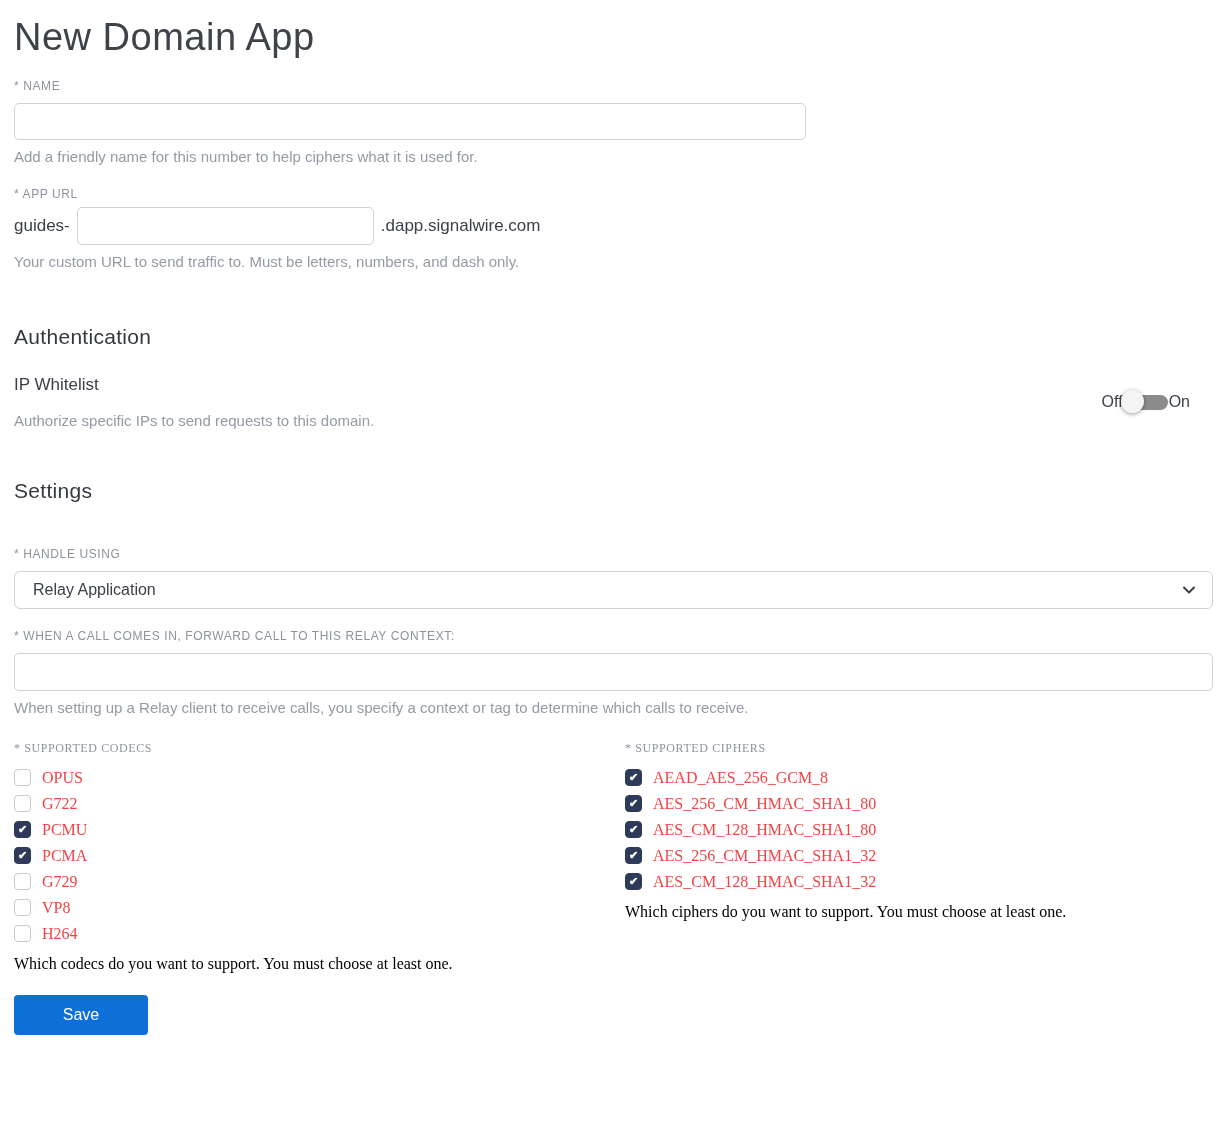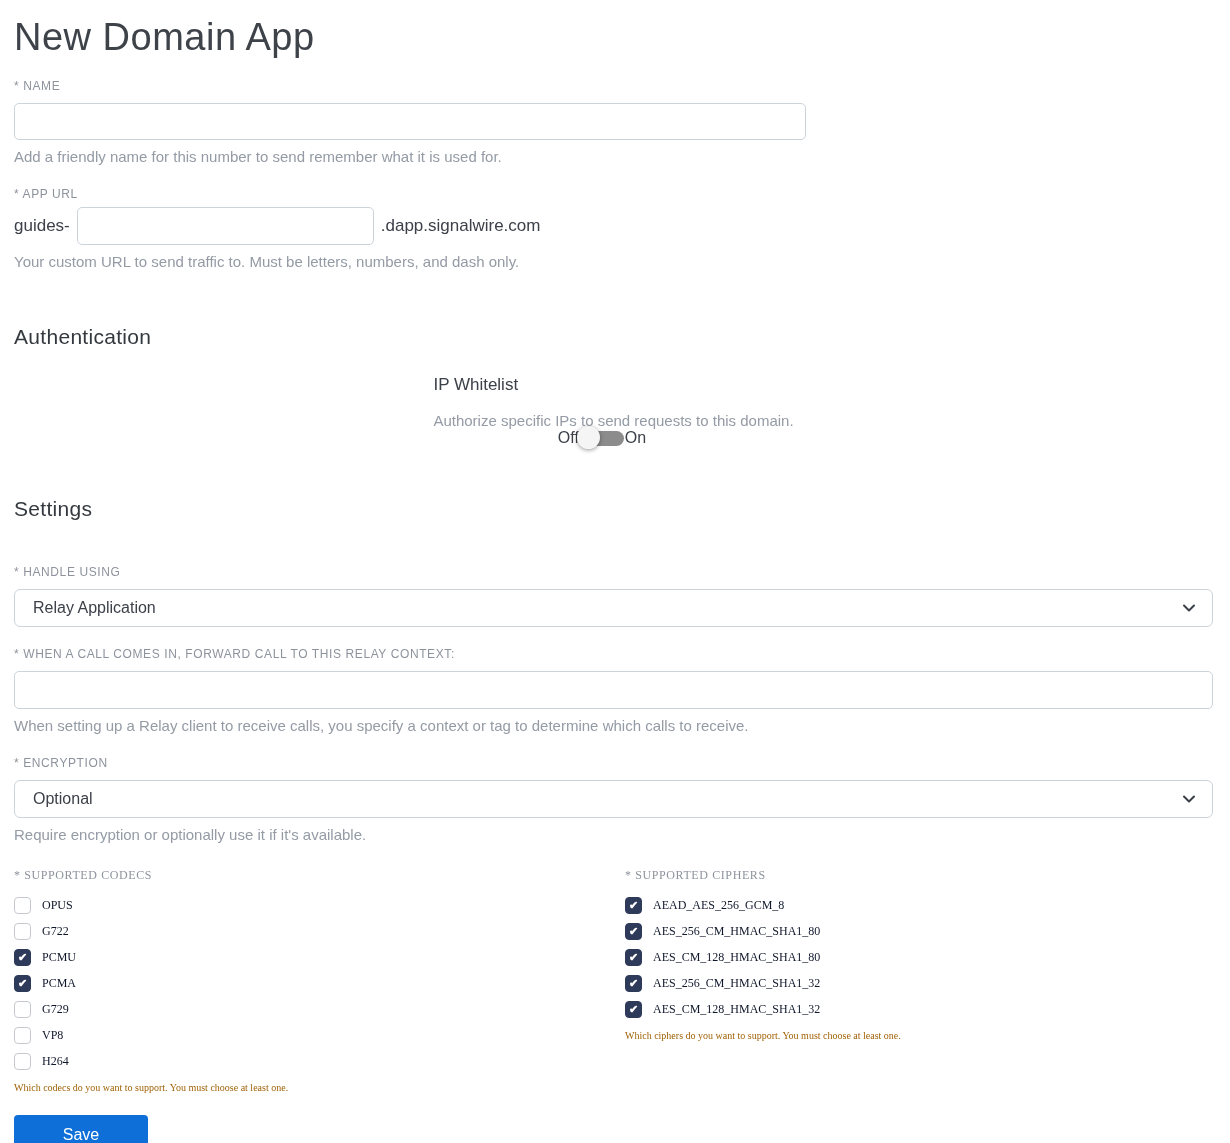"Add a friendly name for" div.helper { text: send remember -> help ciphers }
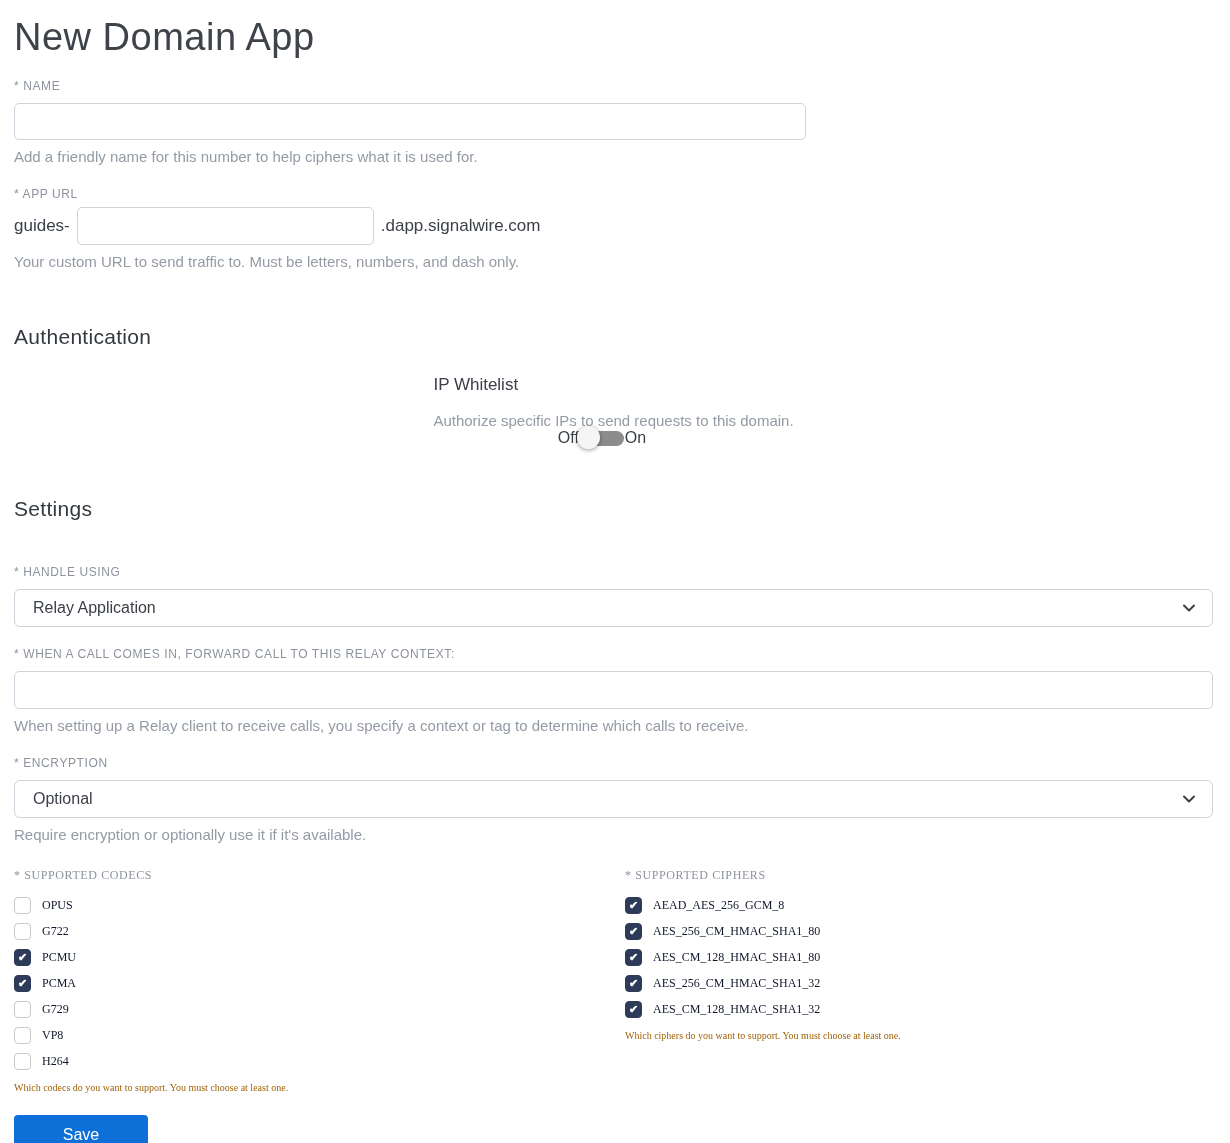"IP Whitelist" .auth-row { flex-direction: column -> none }
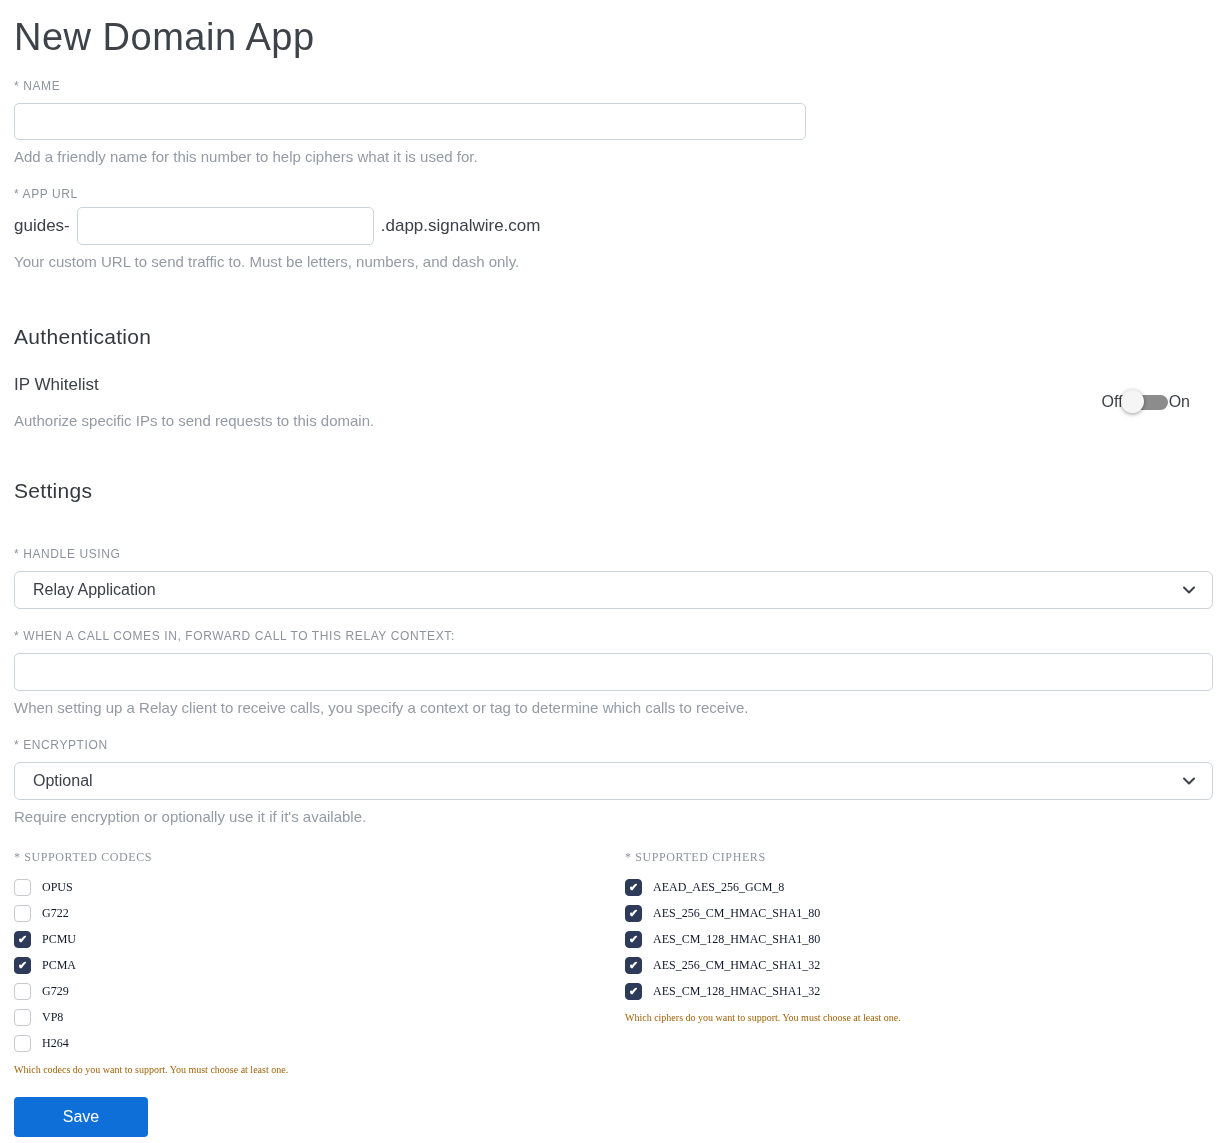"* ENCRYPTION" div.form-group { html: <div> <label>* ENCRYPTION</label> <div> <select> <option>Optional</option> </select> <span> <svg> <polyline></polyline> </svg> </span> </div> <div>Require encryption or optionally use it if it's available.</div> </div> -> none }
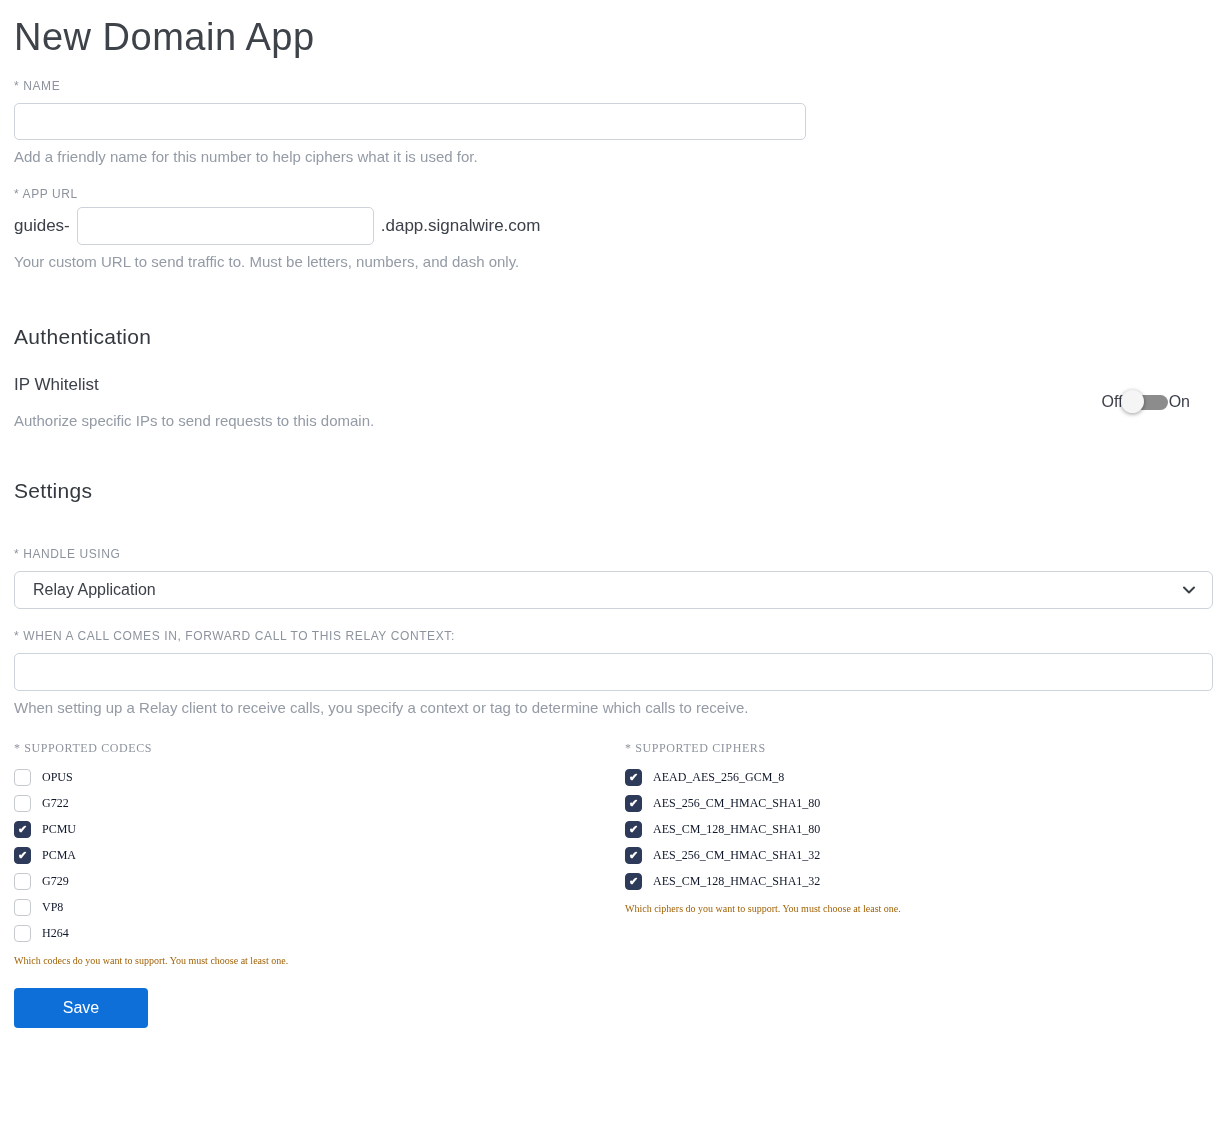"OPUS" .check-label { color: #0f172a -> #ef4444; font-size: 12px -> 16px }
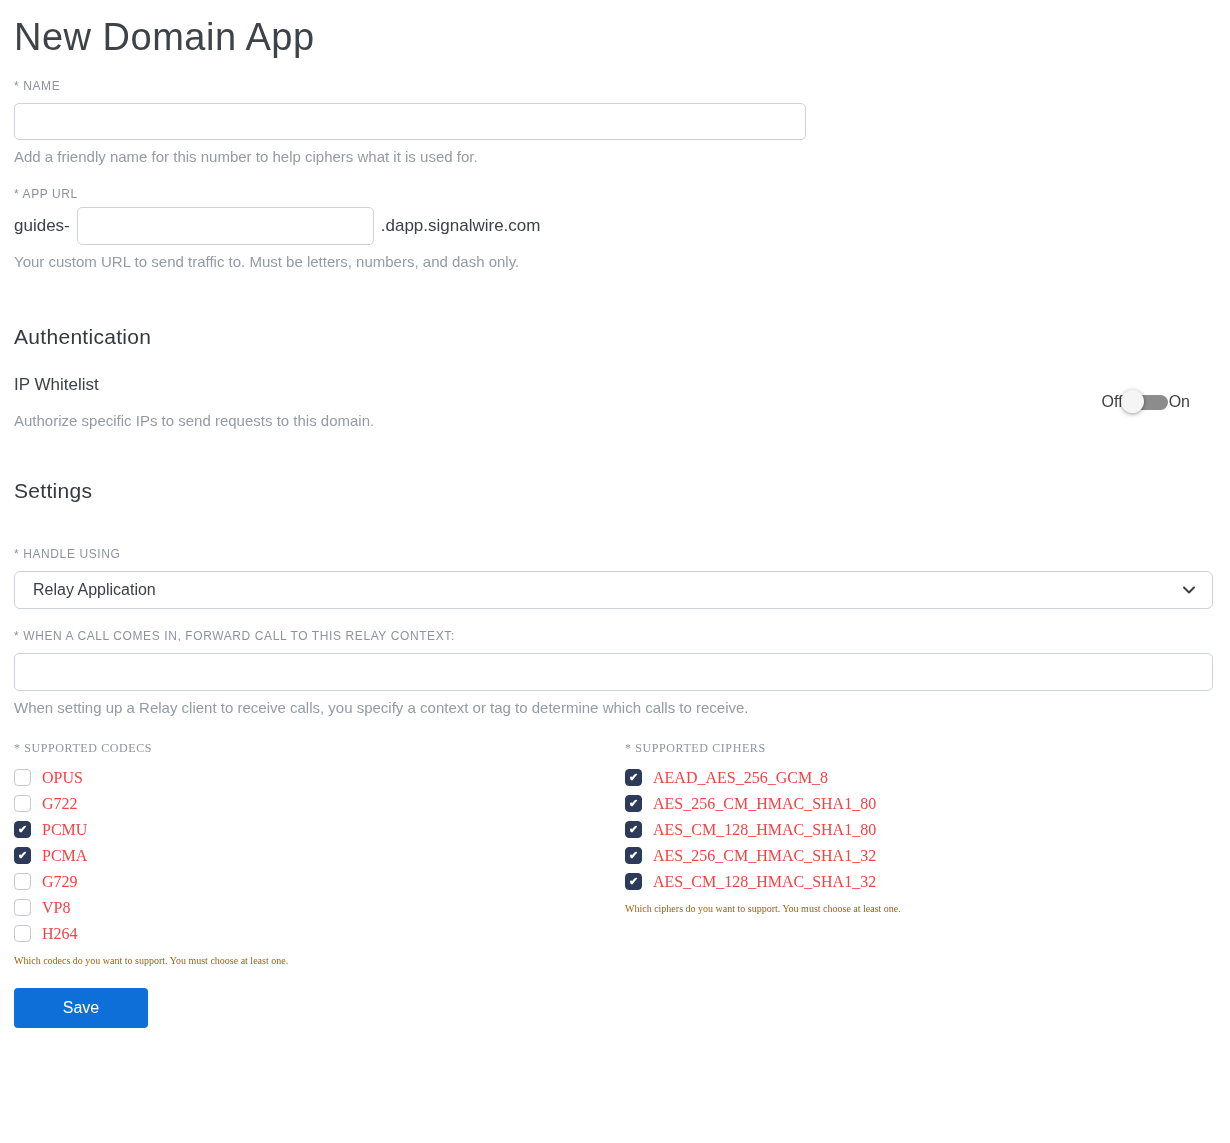"Which ciphers do you want" .check-helper { color: #a16207 -> #000000; font-size: 10px -> 16px }
